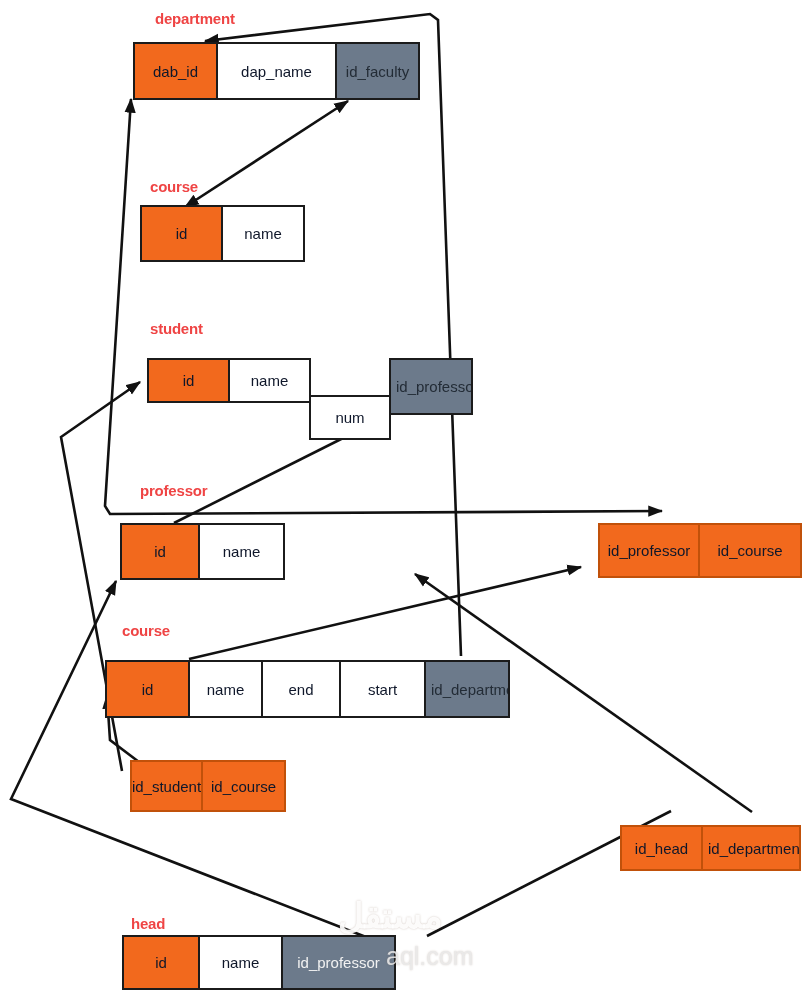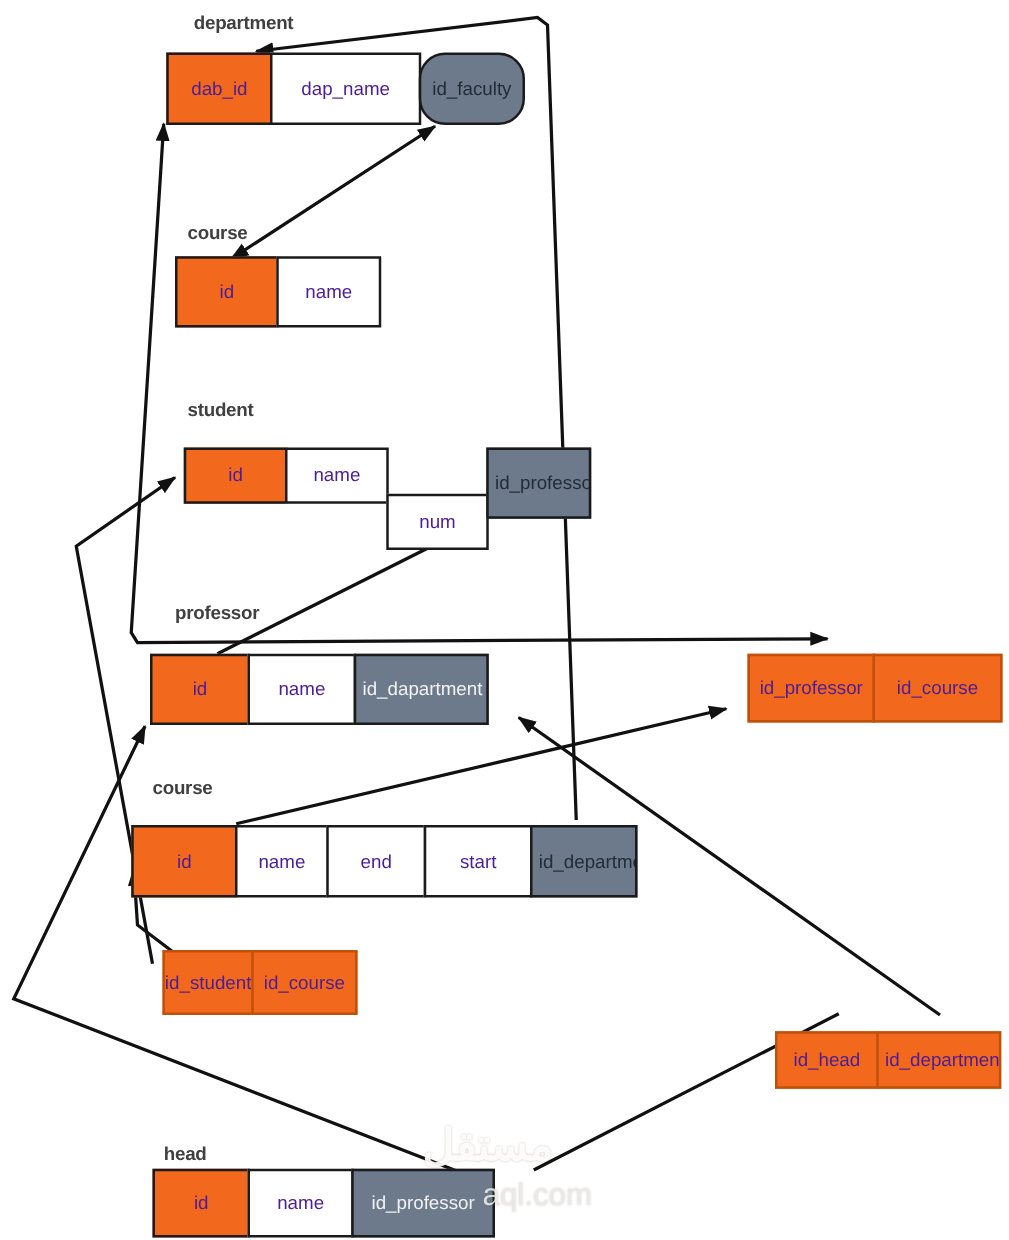"department" .tbl-label { color: #404040 -> #ef4444 }
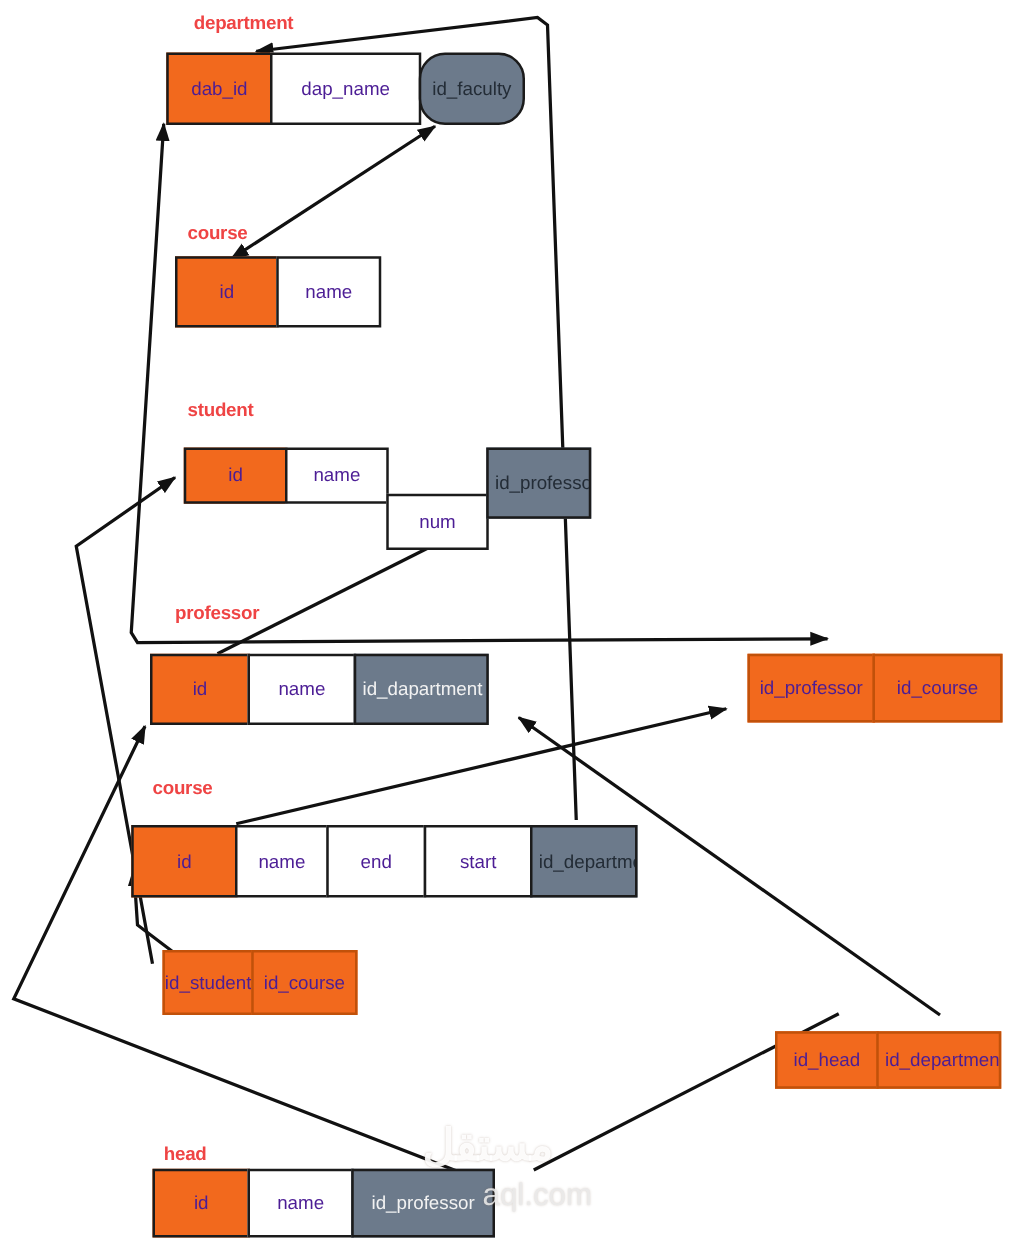"dab_id" .cell { color: #4c1d95 -> #0f172a }
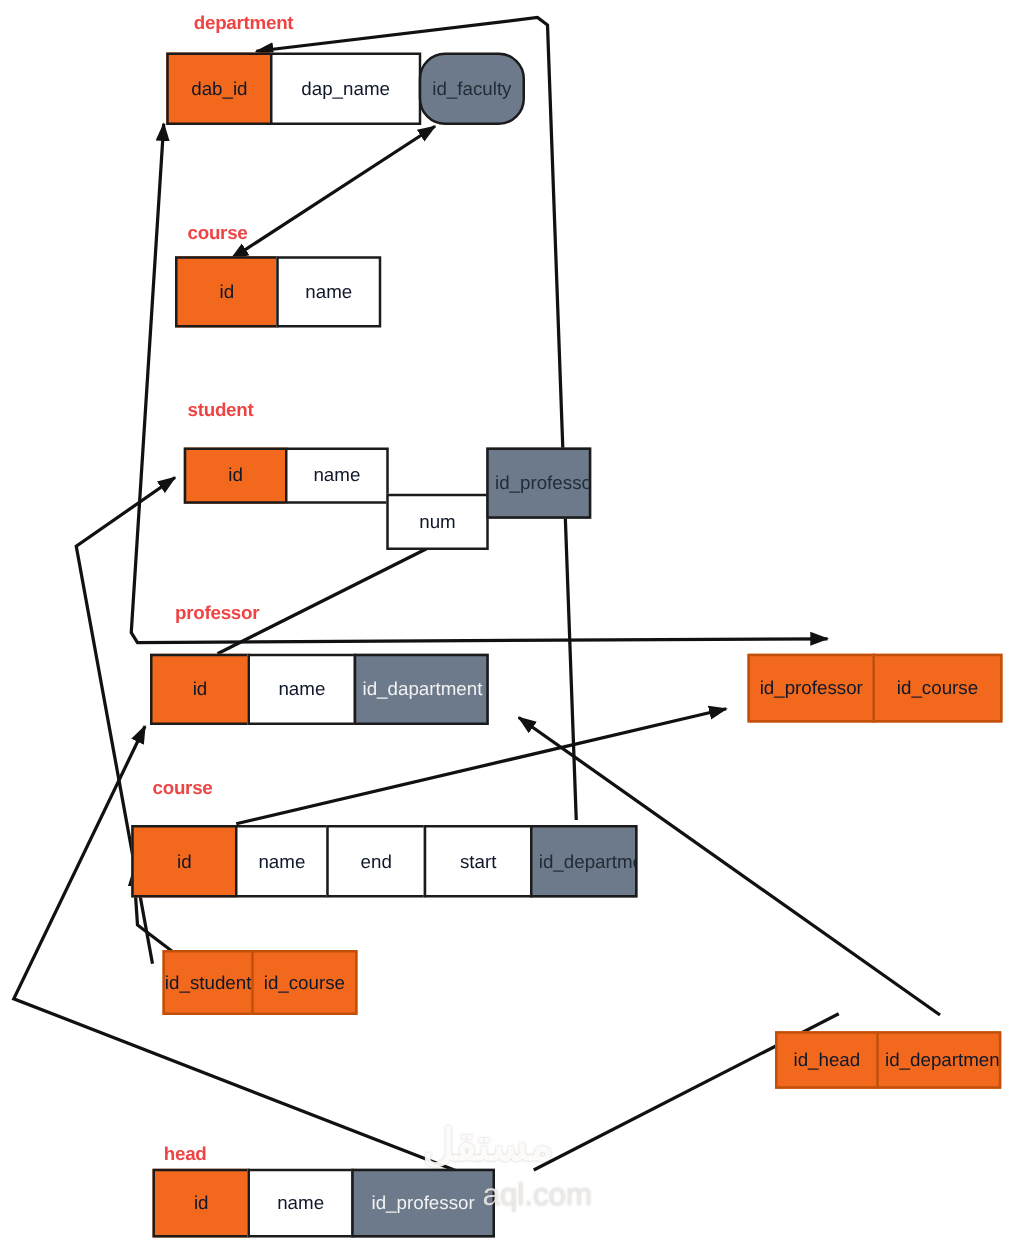"id_faculty" div.cell { border-radius: 21px -> none }
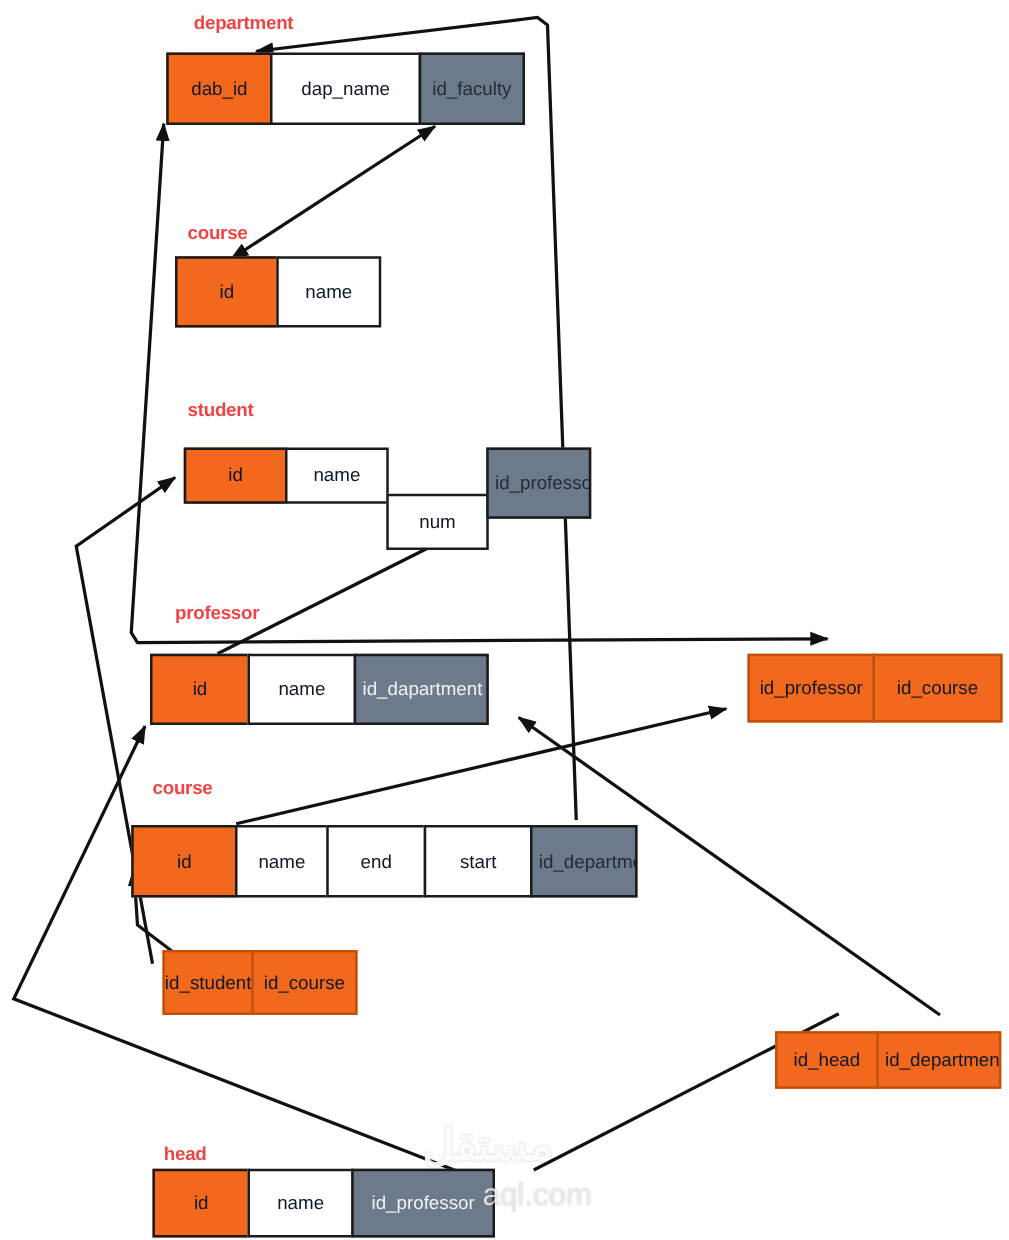"id_dapartment" div.cell { html: <div>id_dapartment</div> -> none }
